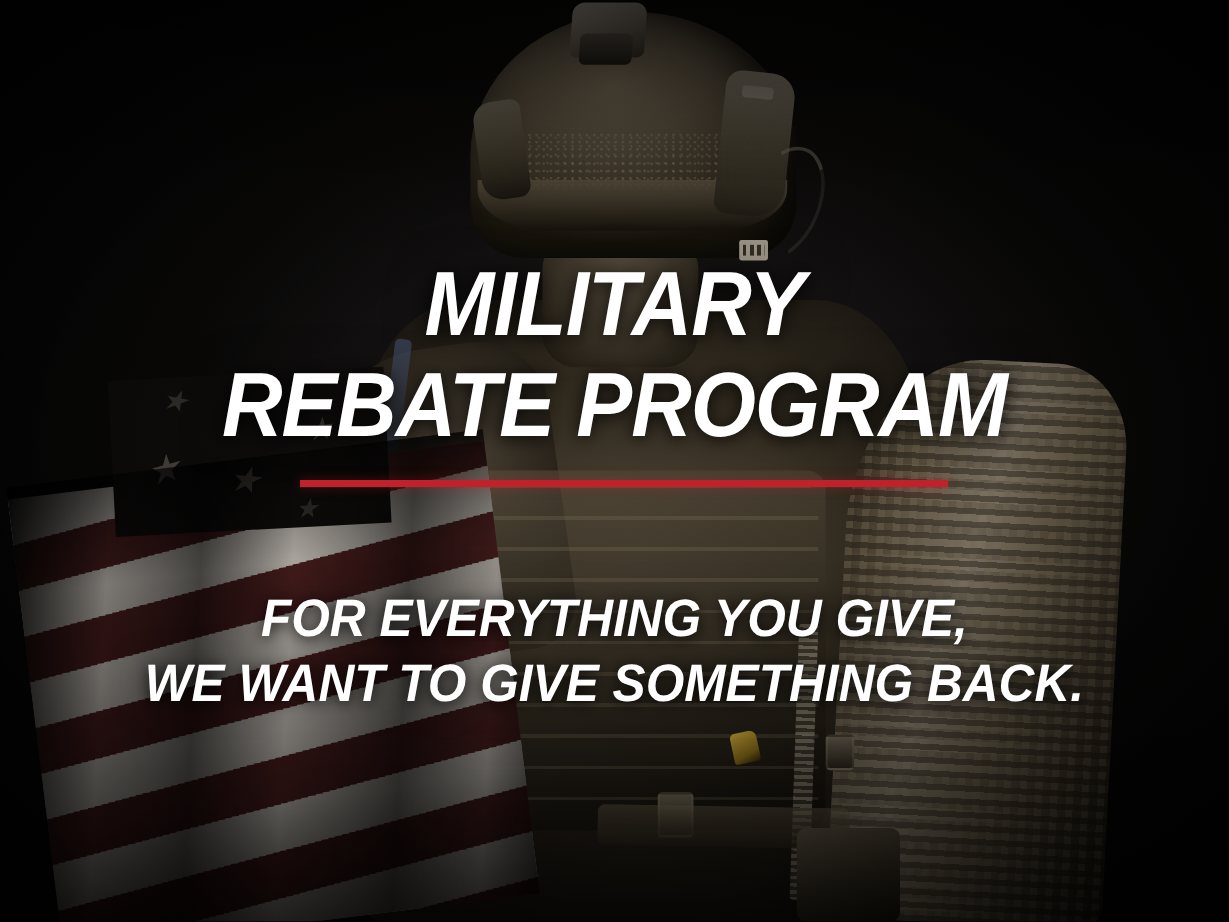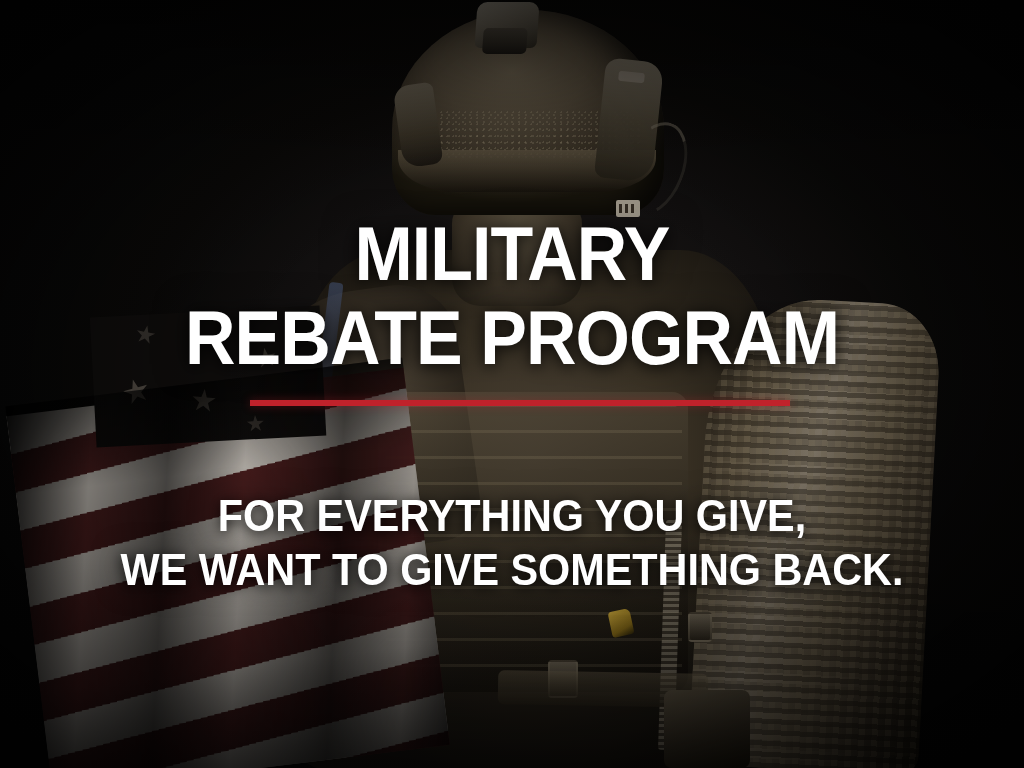"MILITARY" #poster { font-style: none -> italic }
